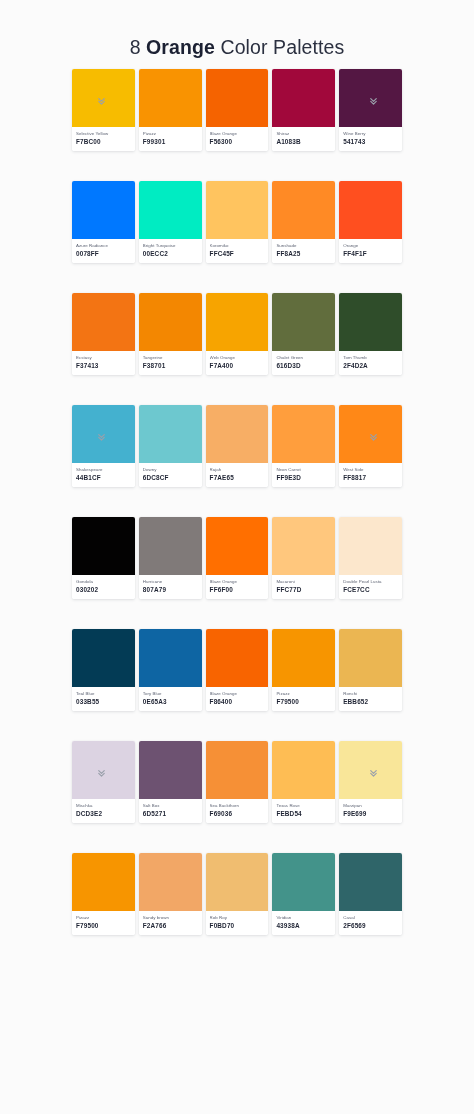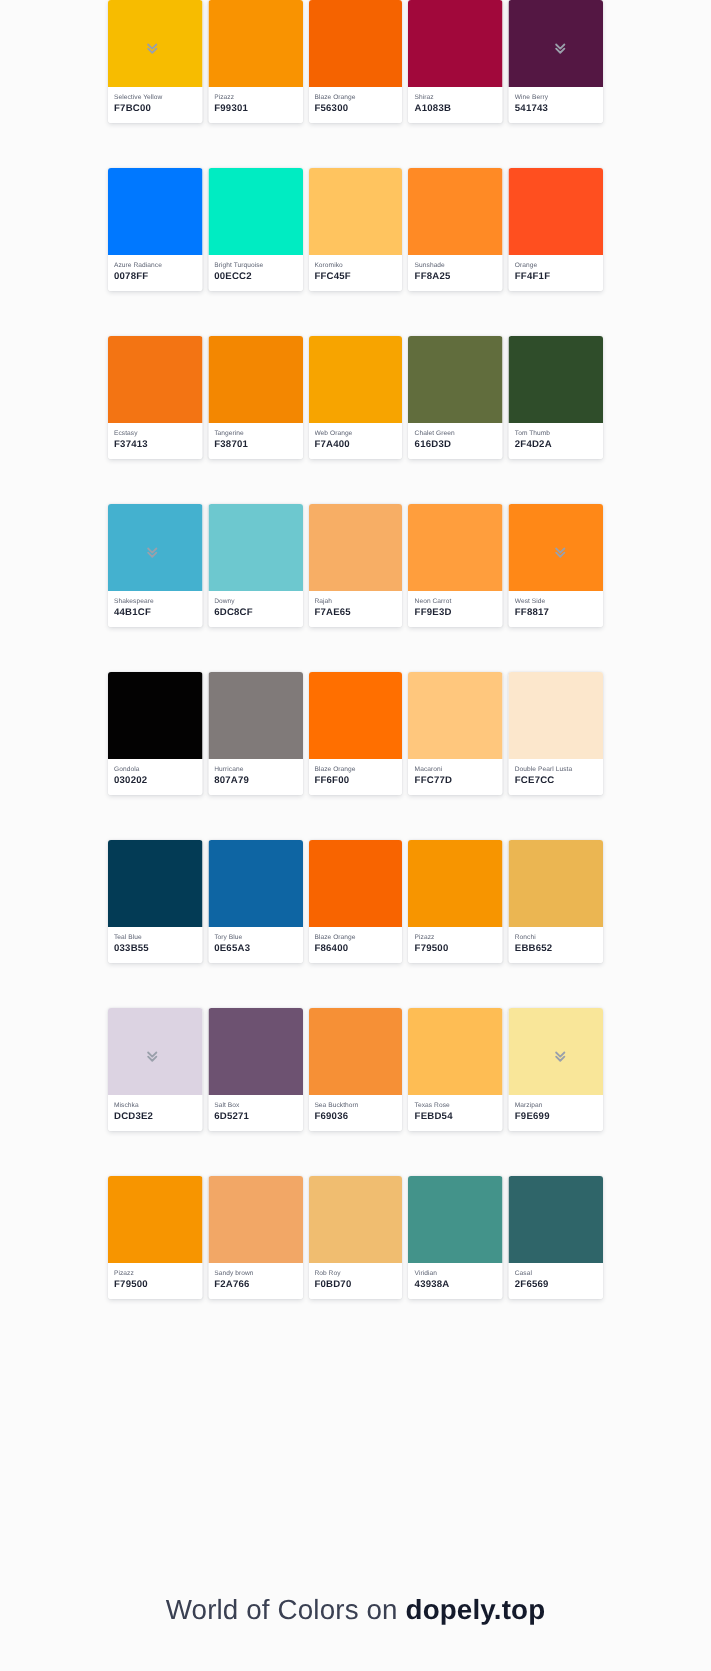"8 Orange Color Palettes" div.header { html: none -> <div> <div> <span>8 </span><span>Orange</span><span> Color Palettes</span> </div> </div> }
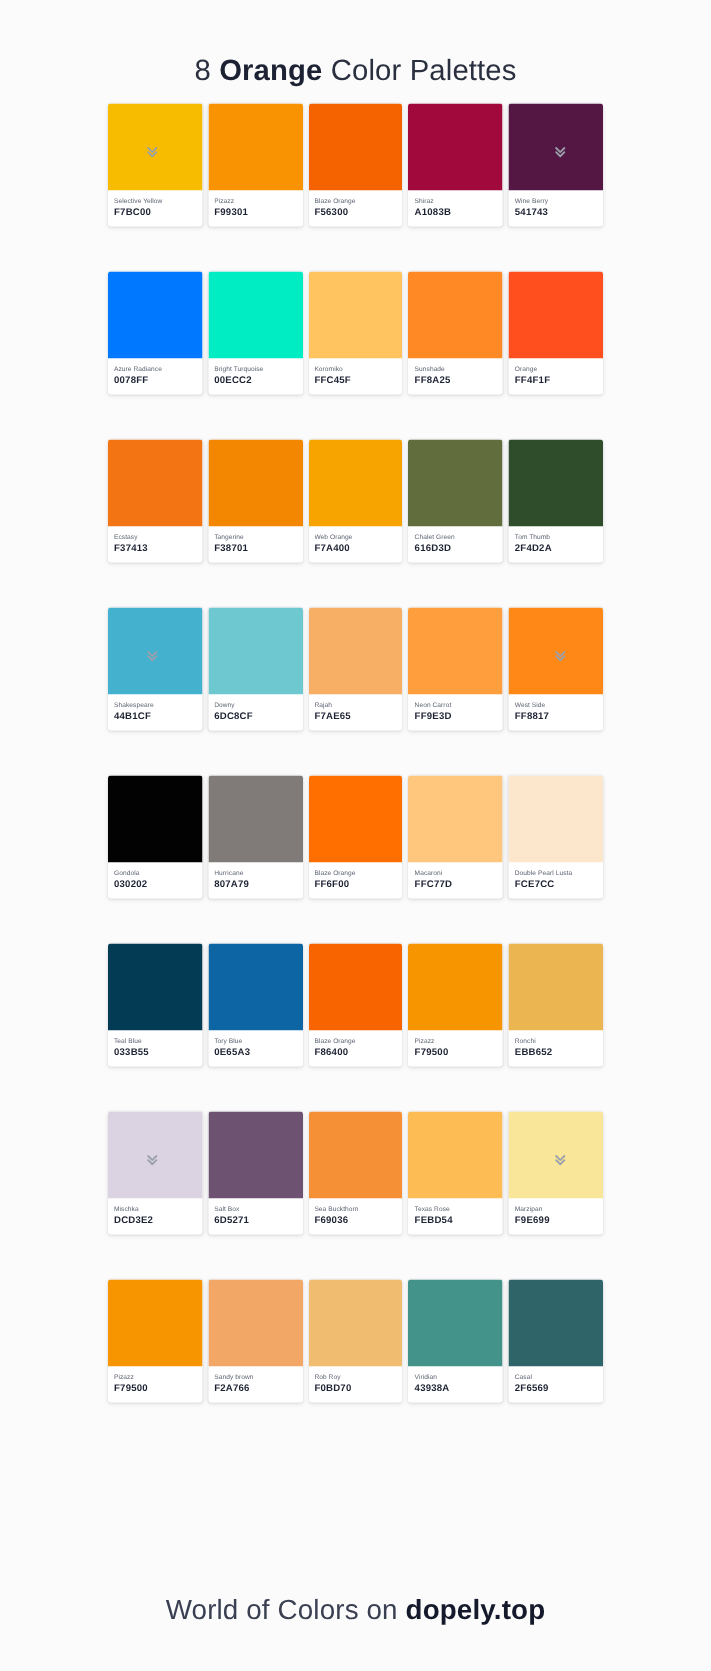"World of Colors on dopely.top" div.footer { html: <div> <div> <span>World of Colors on </span><span>dopely.top</span> </div> </div> -> none }
